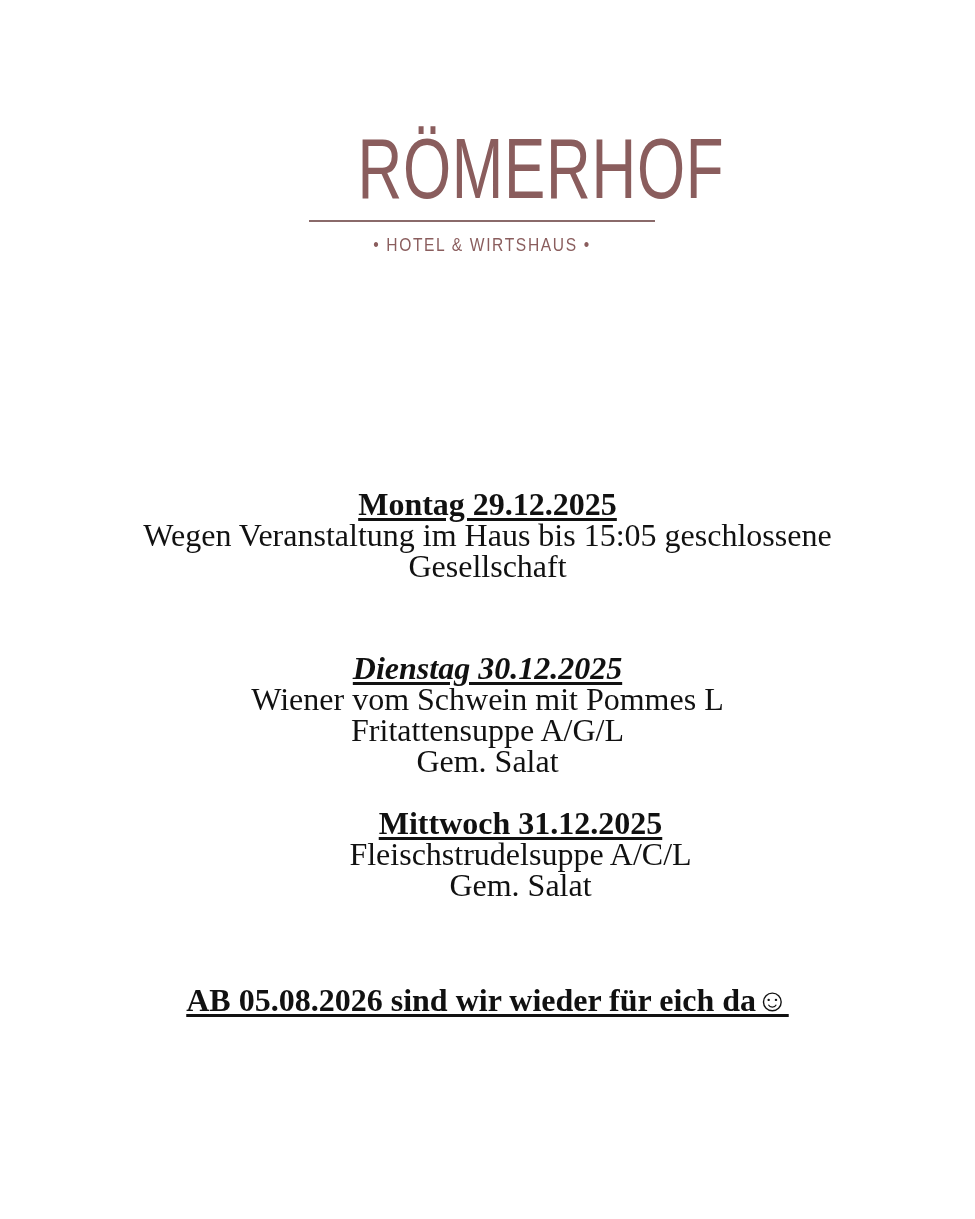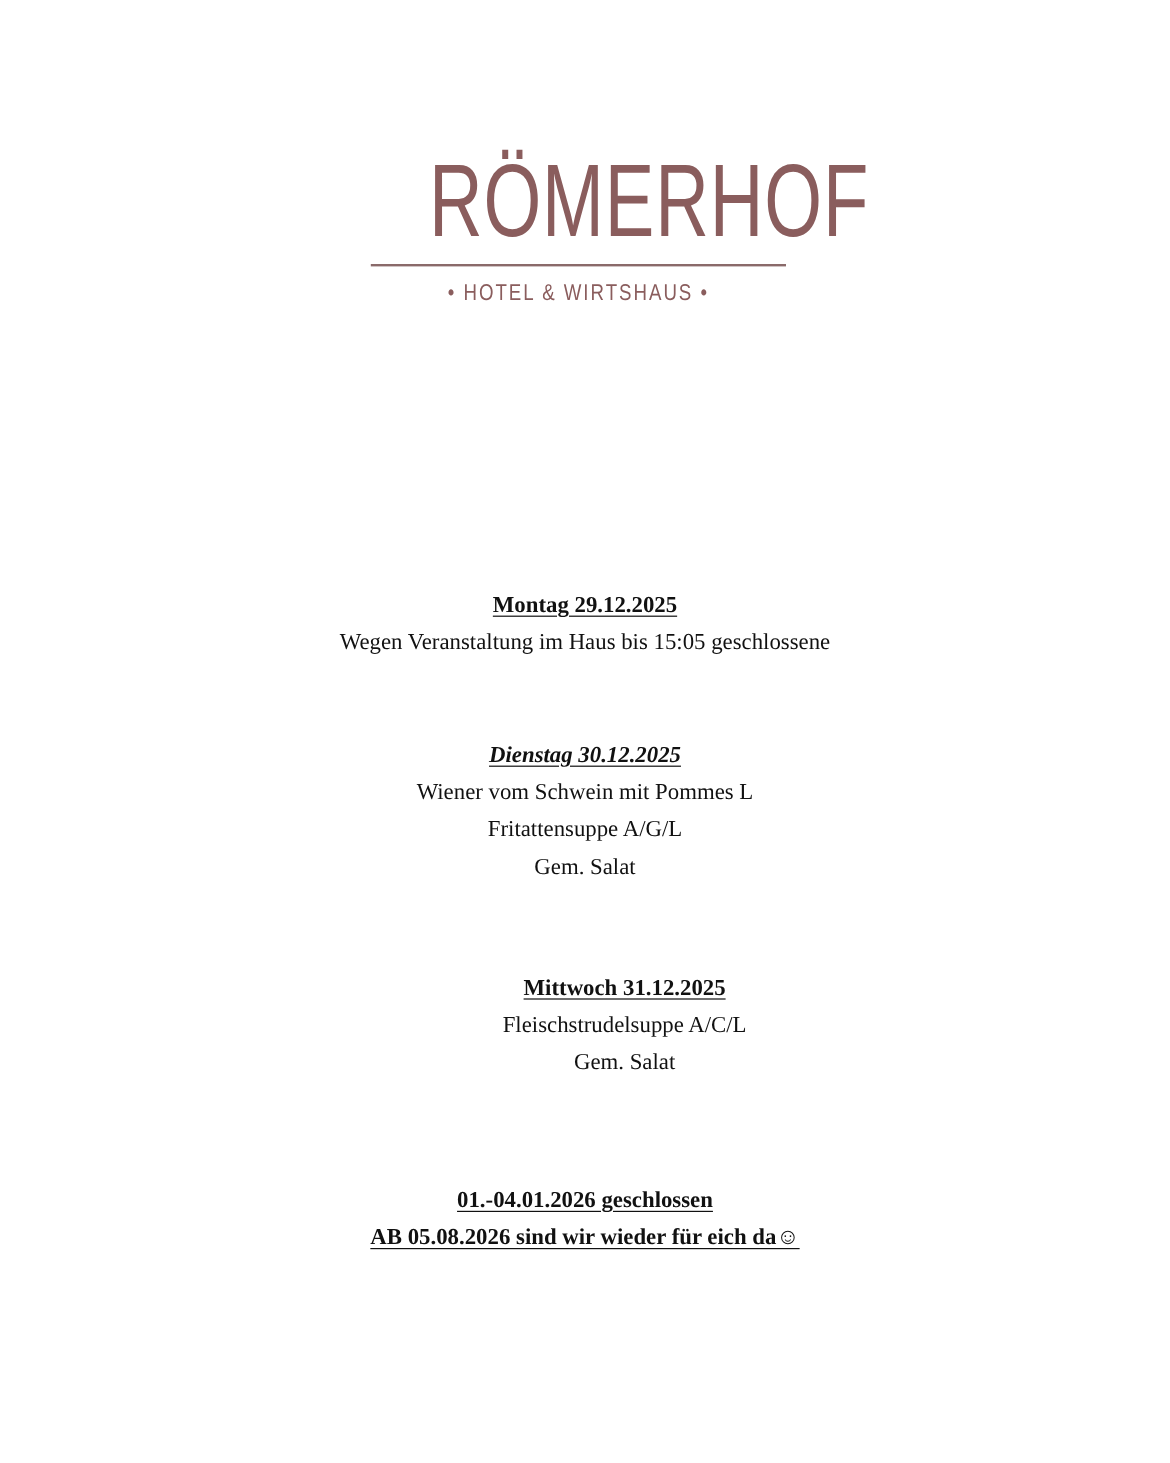"Montag 29.12.2025" .section { font-size: 19px -> 32px }
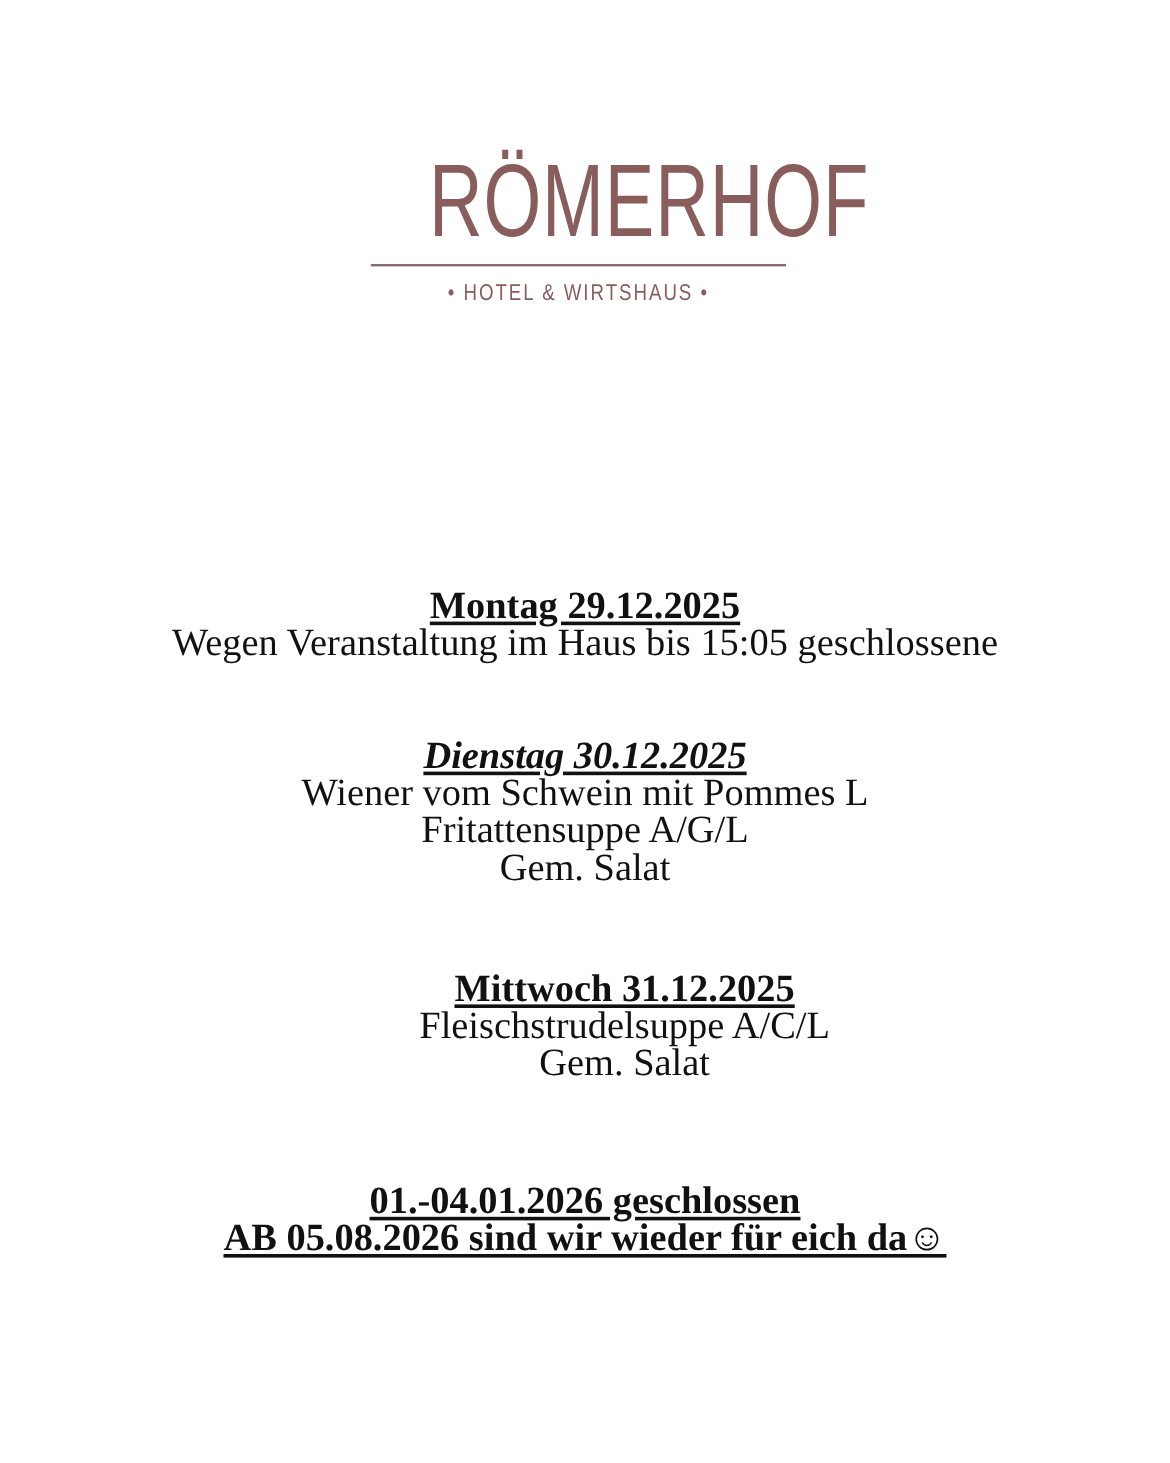"Gesellschaft" div.line { html: none -> <div>Gesellschaft</div> }
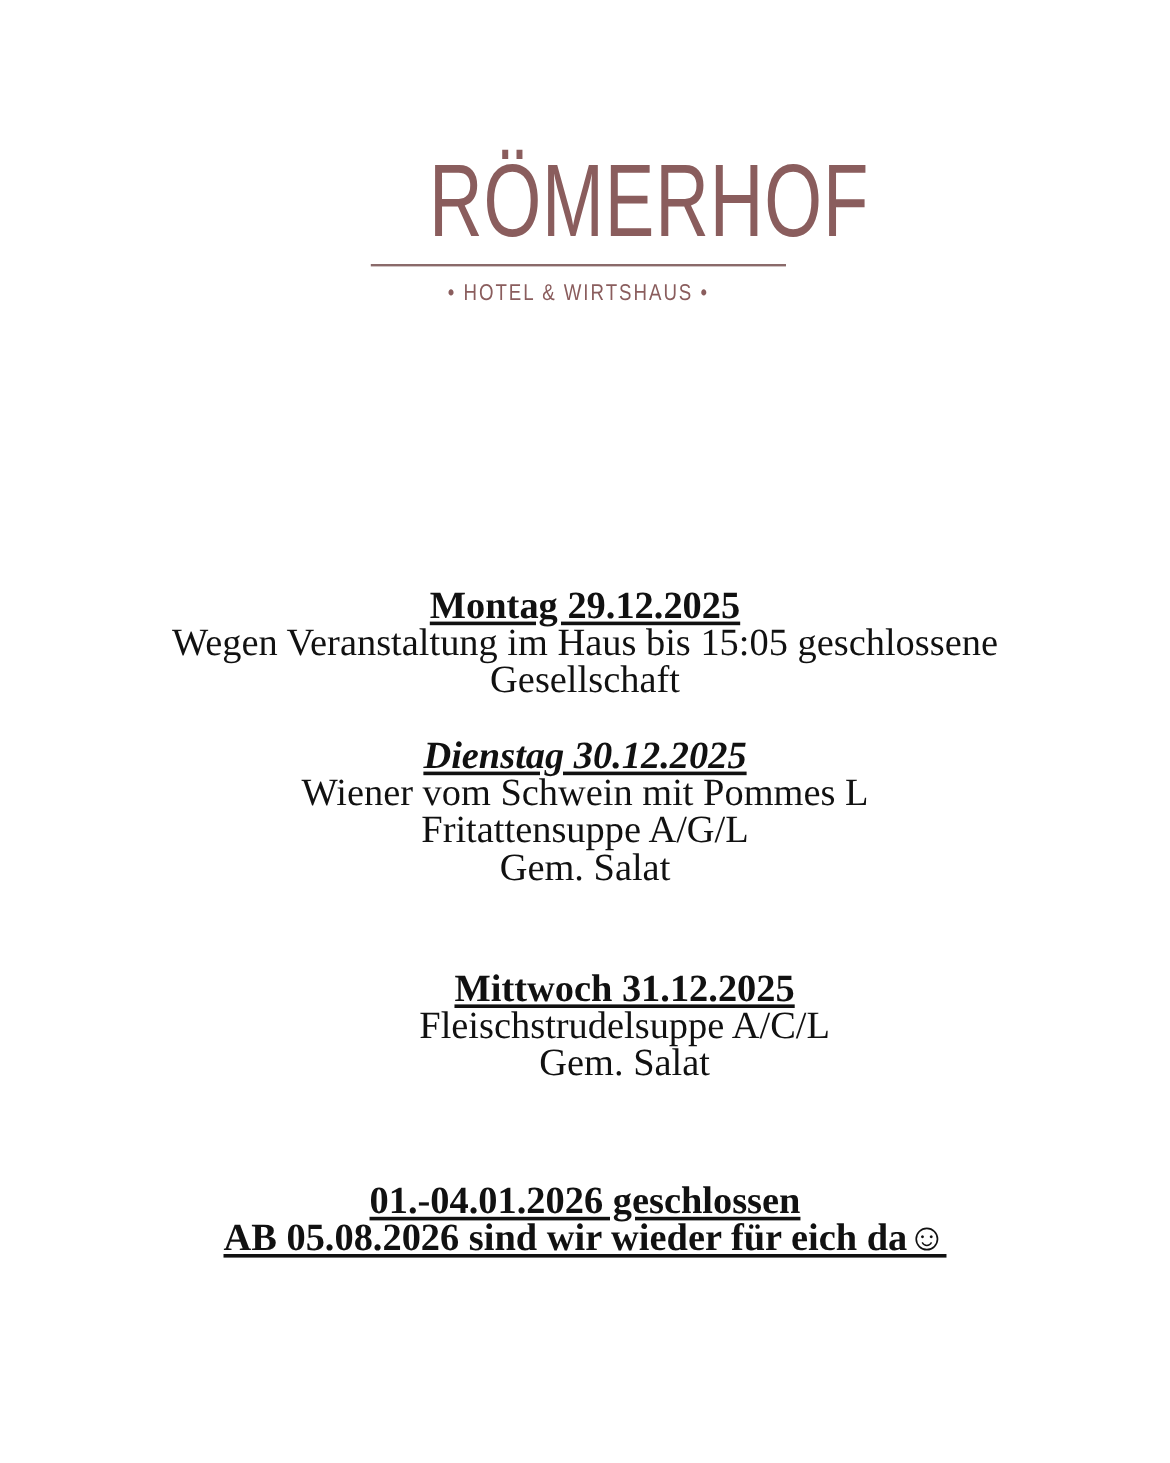"Dienstag 30.12.2025" .heading.italic { margin-top: none -> 39px }
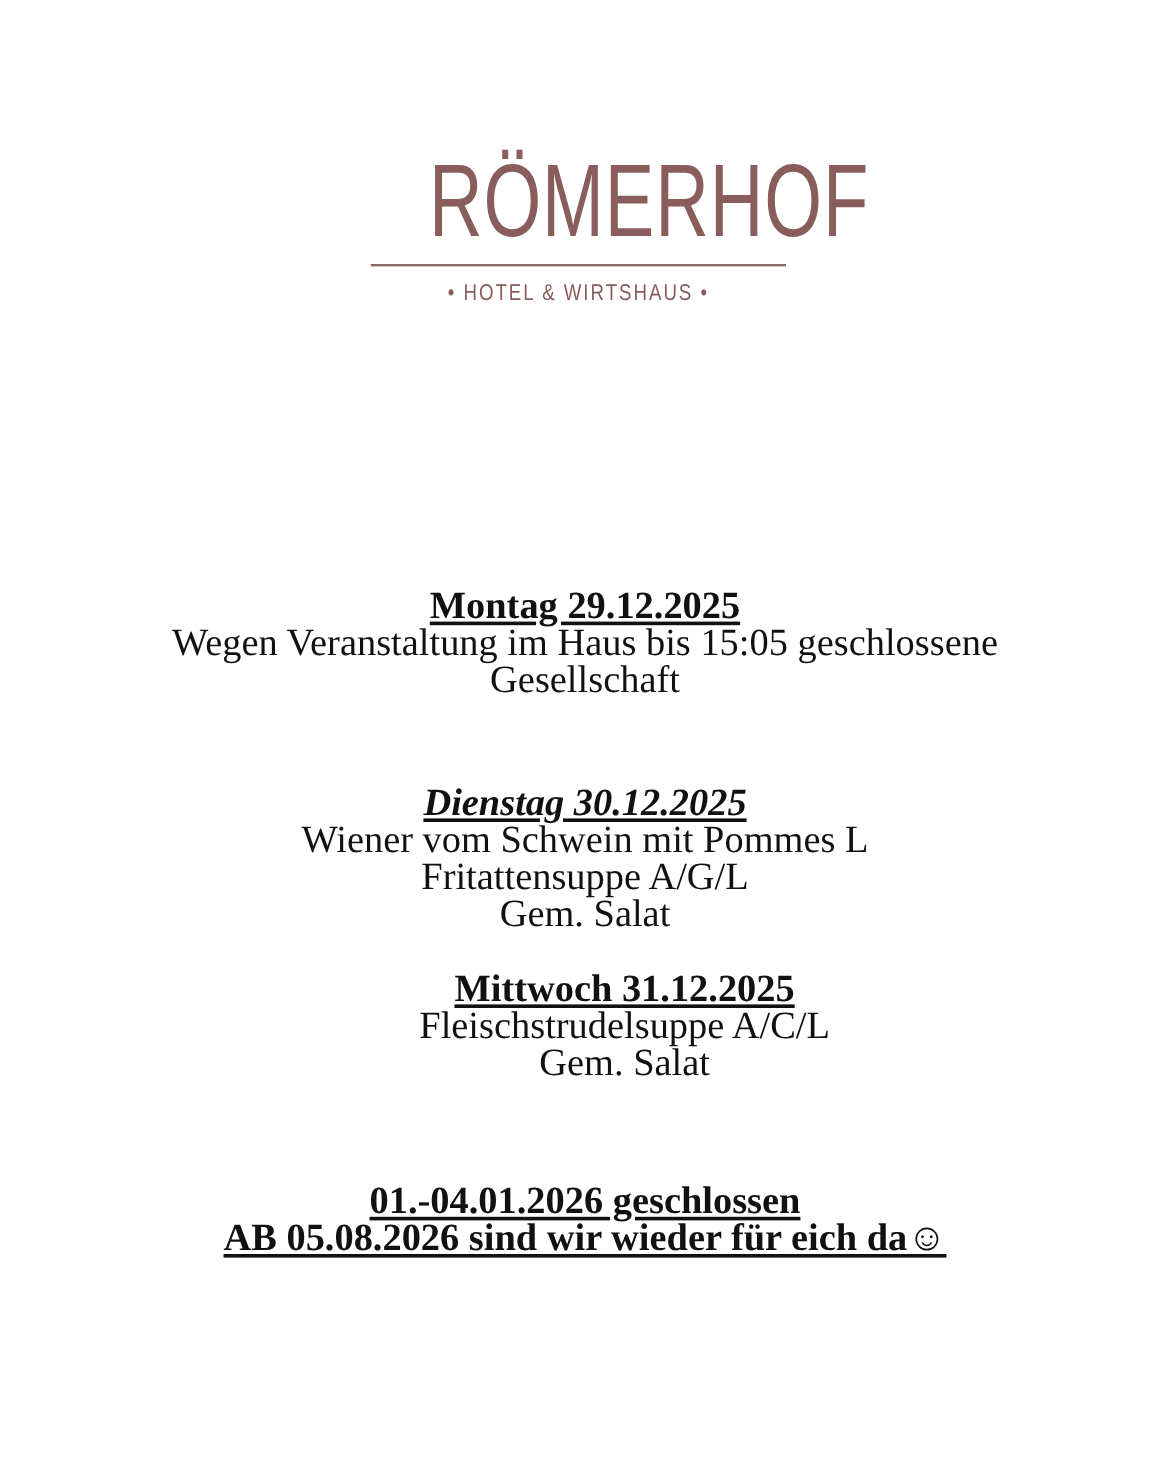"01.-04.01.2026 geschlossen" div.line { html: <div>01.-04.01.2026 geschlossen</div> -> none }
